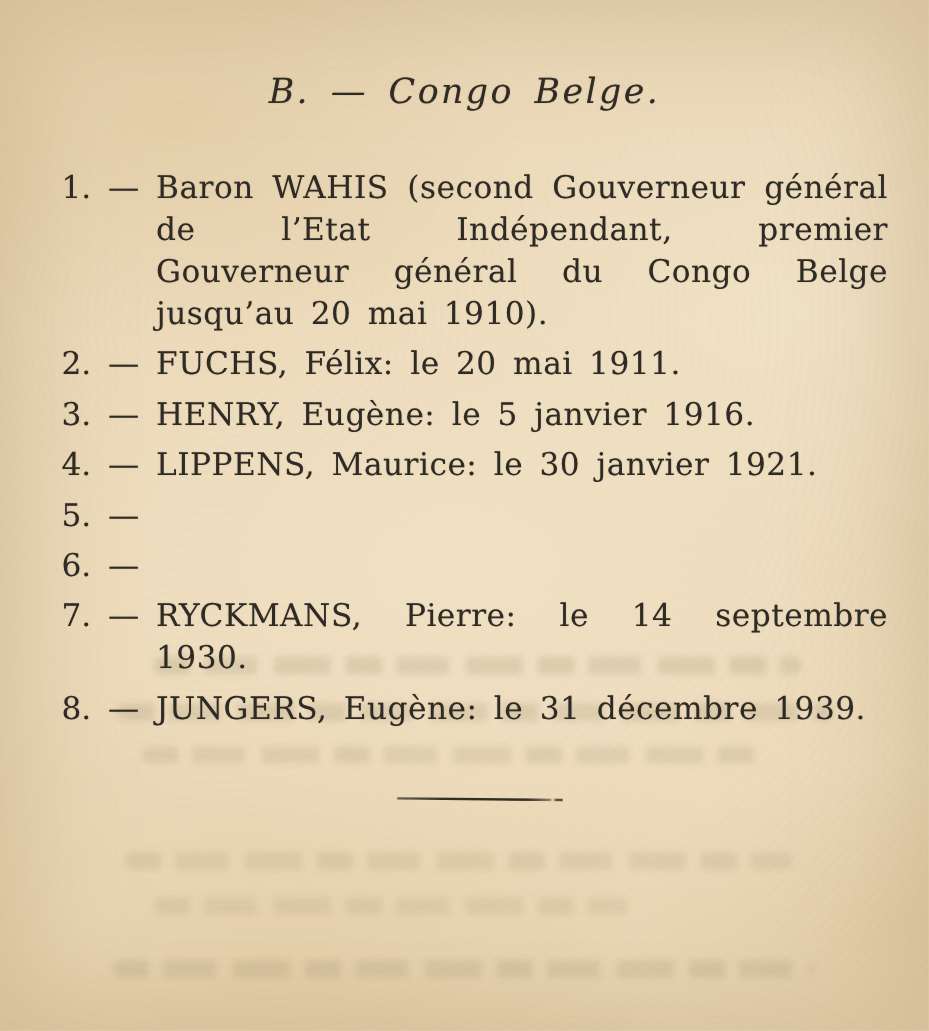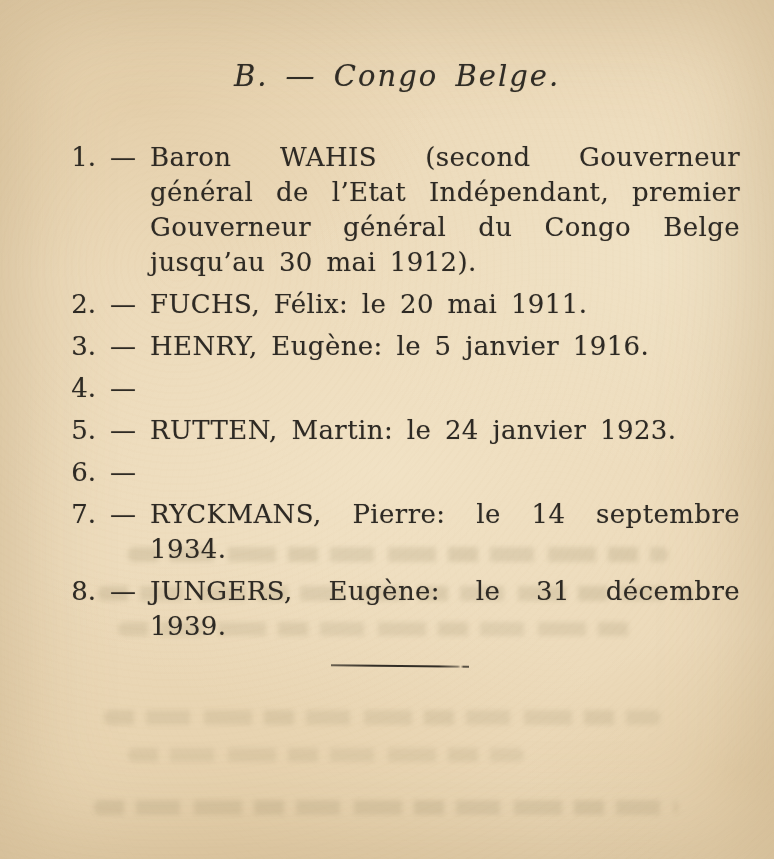"B. — Congo Belge." .content { padding-left: 20px -> none }
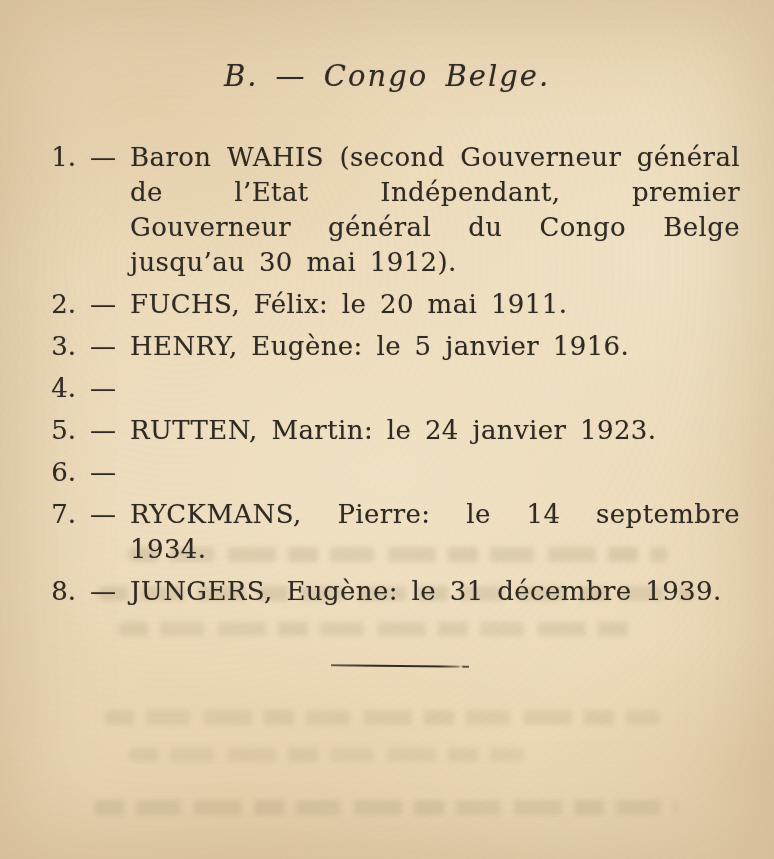"Baron WAHIS (second Gouverneur général" span.entry-text { text: 30 mai 1912 -> 20 mai 1910 }
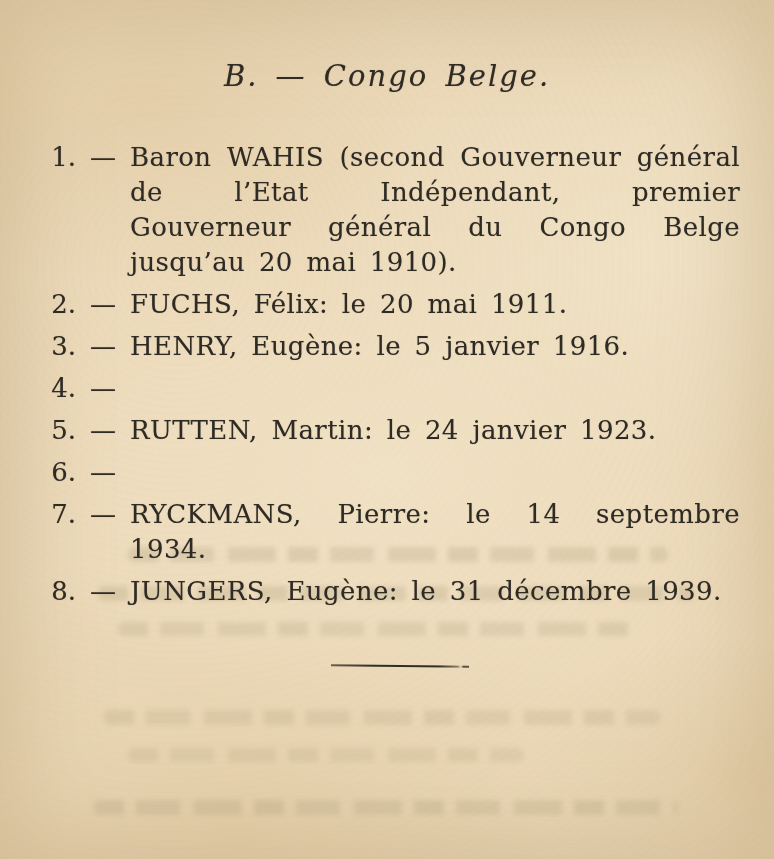"LIPPENS, Maurice: le 30 janvier" span.entry-text { html: none -> <span>LIPPENS, Maurice: le 30 janvier 1921.</span> }
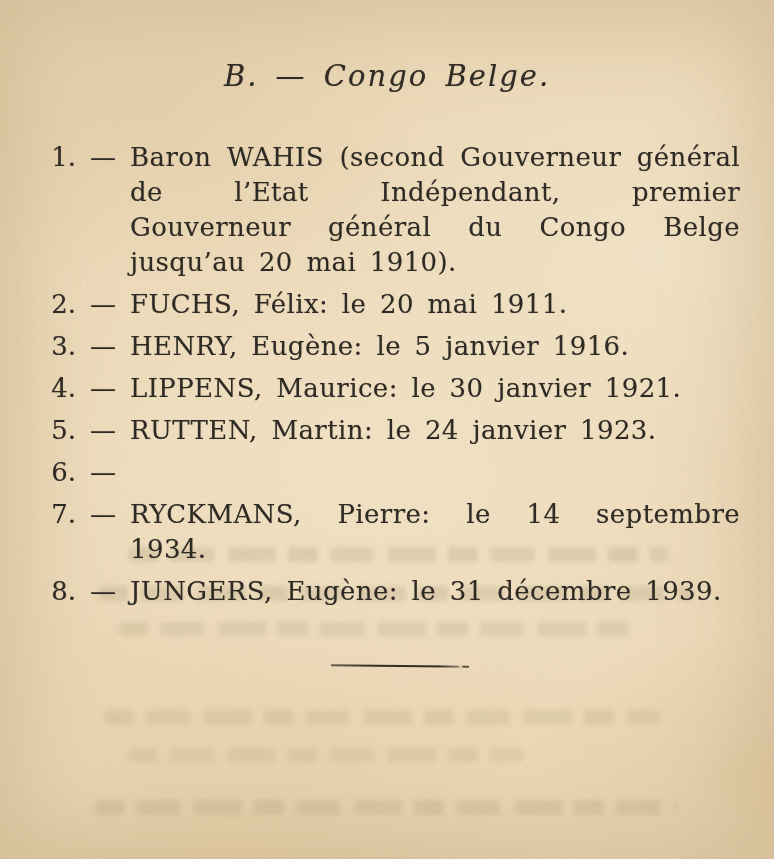"RUTTEN, Martin: le 24 janvier" span.entry-text { html: <span>RUTTEN, Martin: le 24 janvier 1923.</span> -> none }
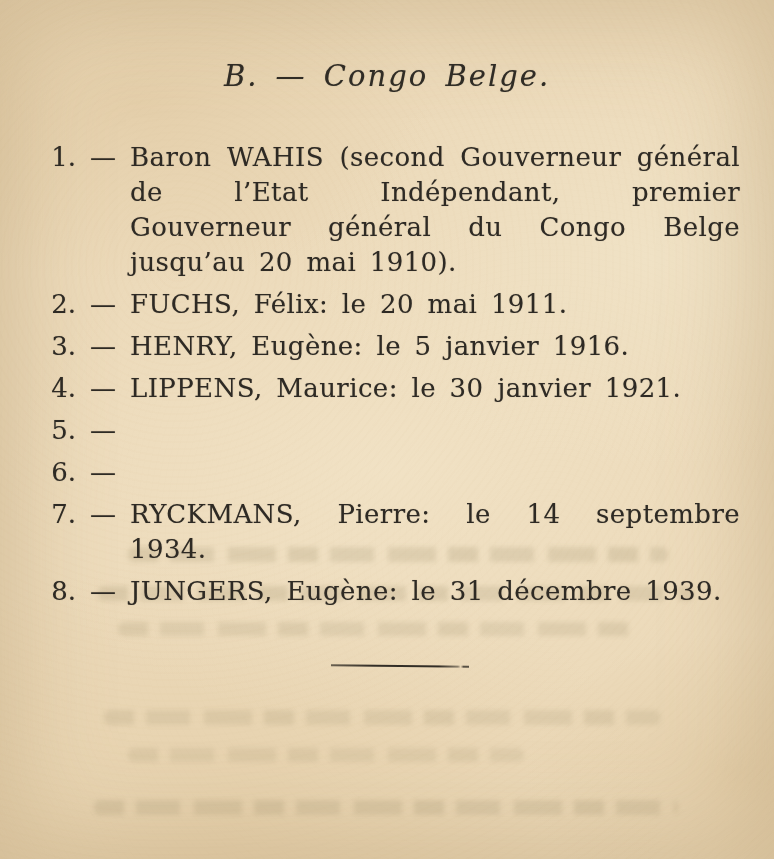"RYCKMANS, Pierre: le 14 septembre" span.entry-text { text: 1934 -> 1930 }
